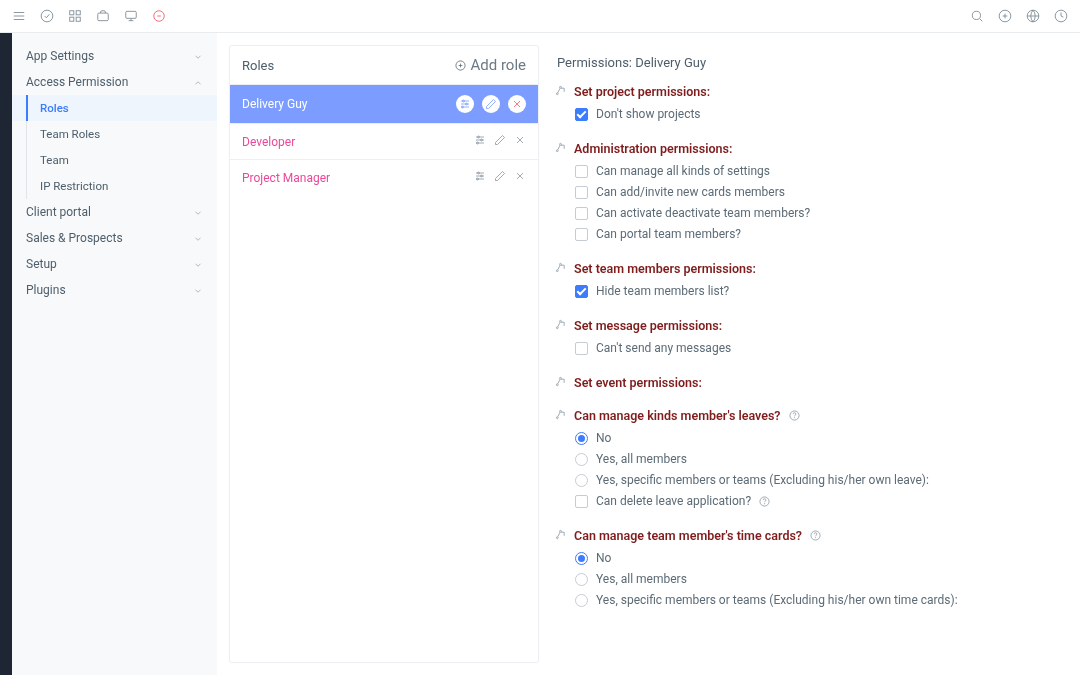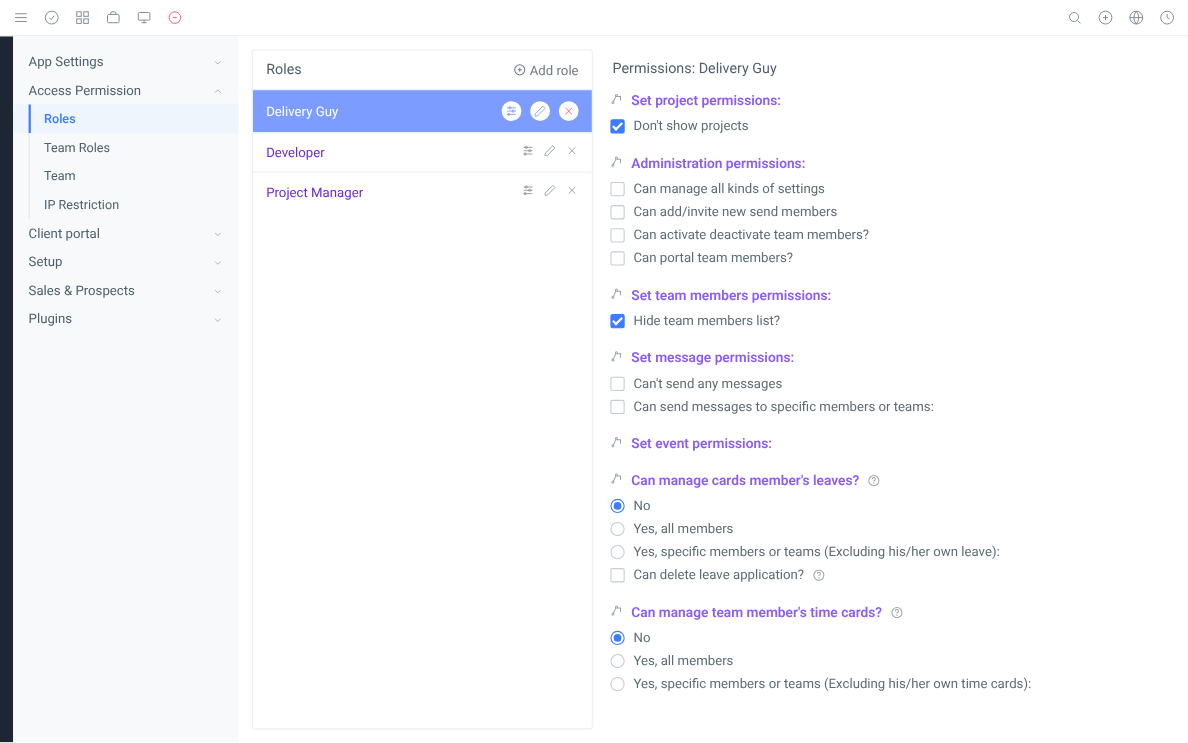"Add role" .addrole { font-size: 12px -> 15px }
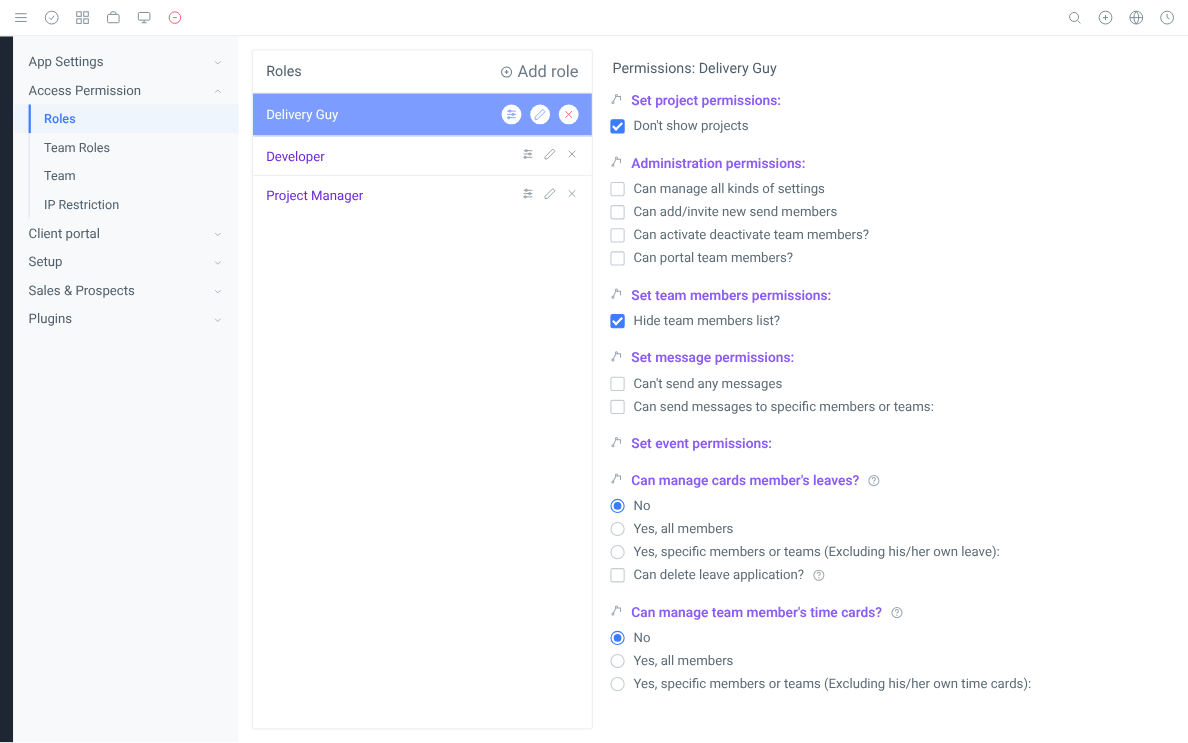"Set project permissions:" .section-h { color: #8b5cf6 -> #7f1d1d }
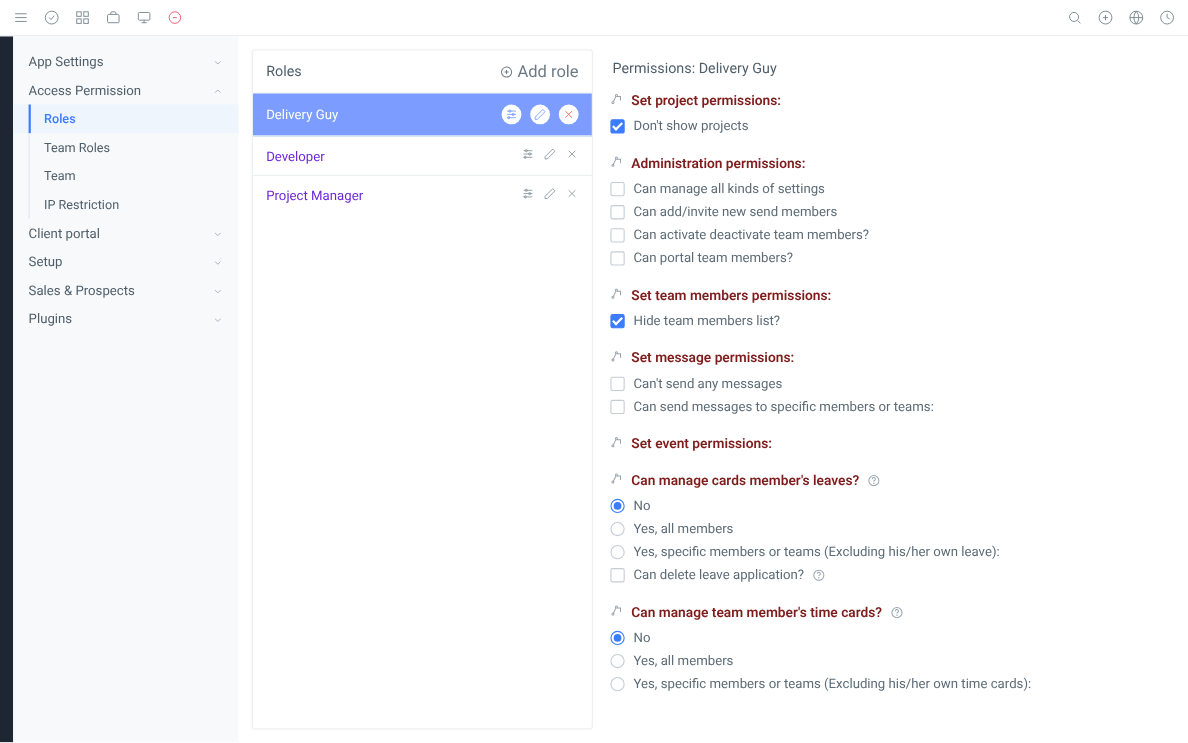"Don't show projects" .opt-list { margin-left: none -> 20px }
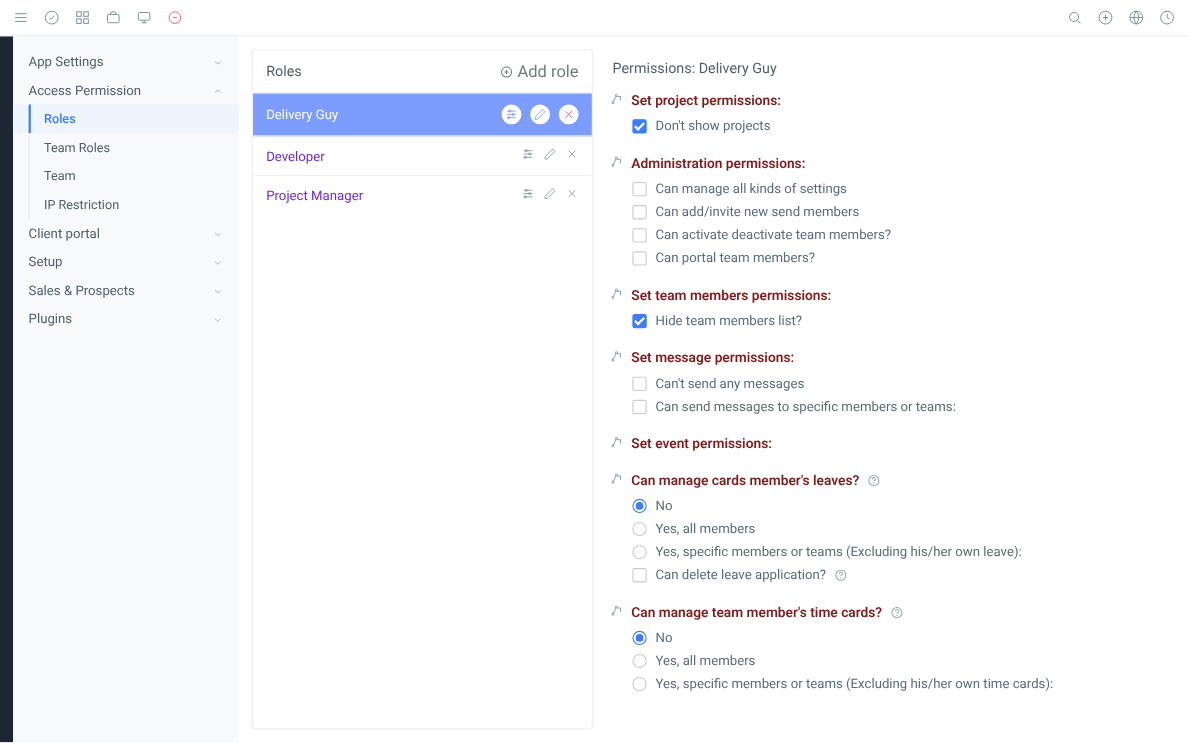"Developer" .role-row { color: #6d28d9 -> #ec4899 }
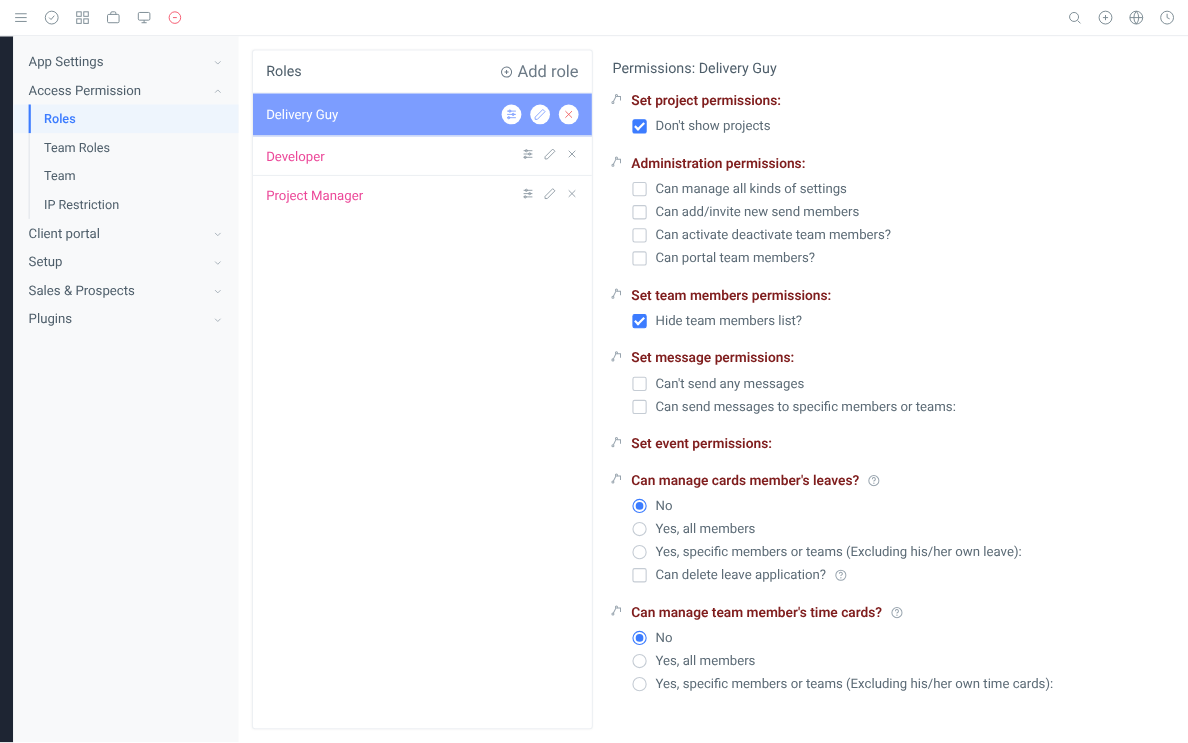"Can add/invite new send members" span { text: send -> cards }
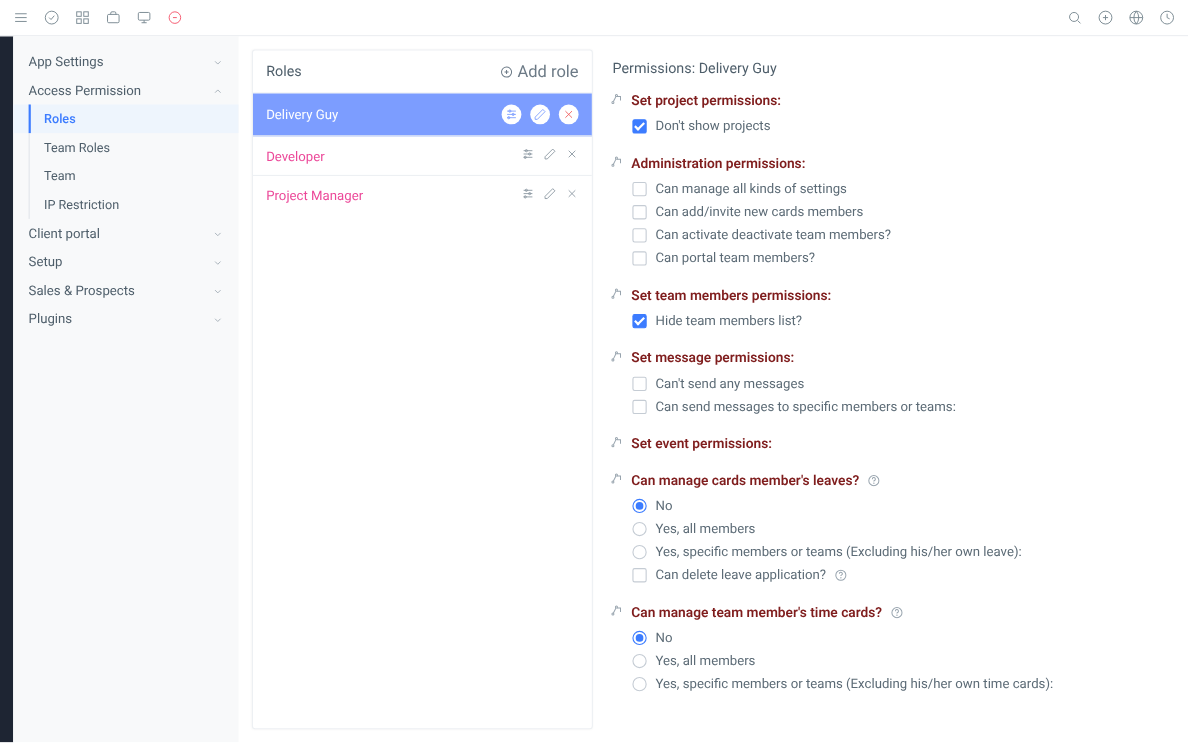"Setup" div.side-item { order: before "Sales & Prospects" -> after "Sales & Prospects" }
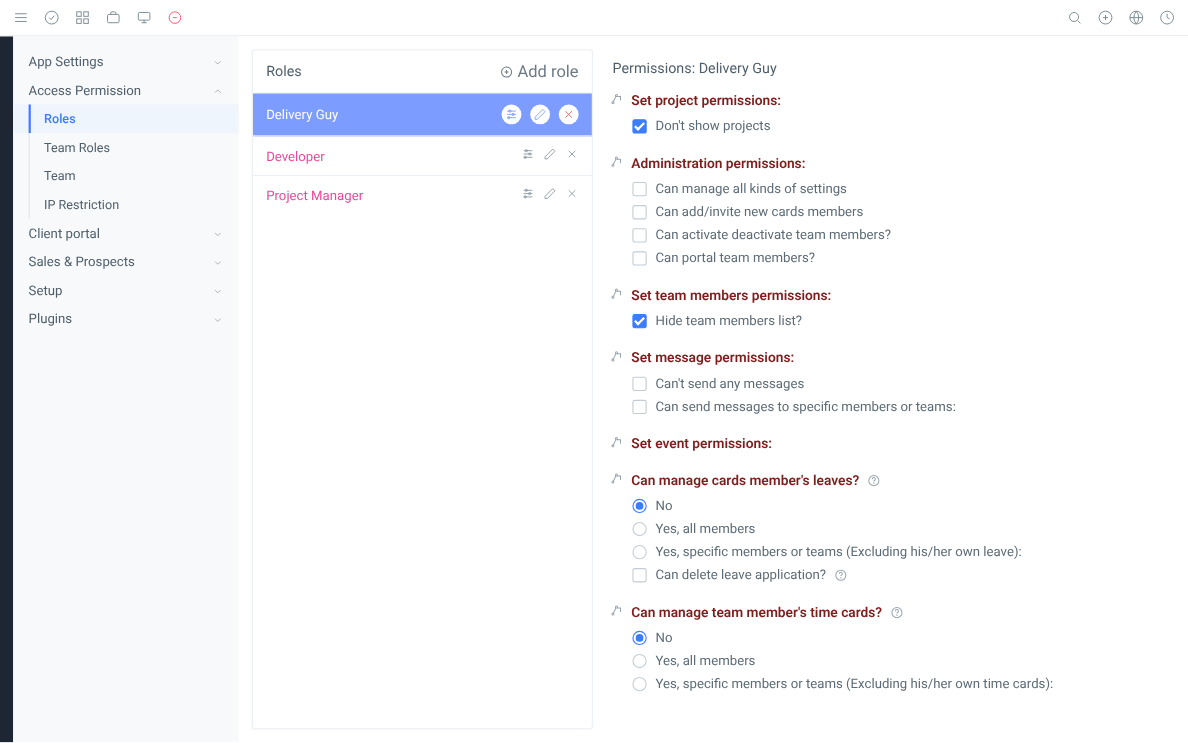"Can send messages to specific" label.opt { html: <label> <input> <span>Can send messages to specific members or teams:</span> </label> -> none }
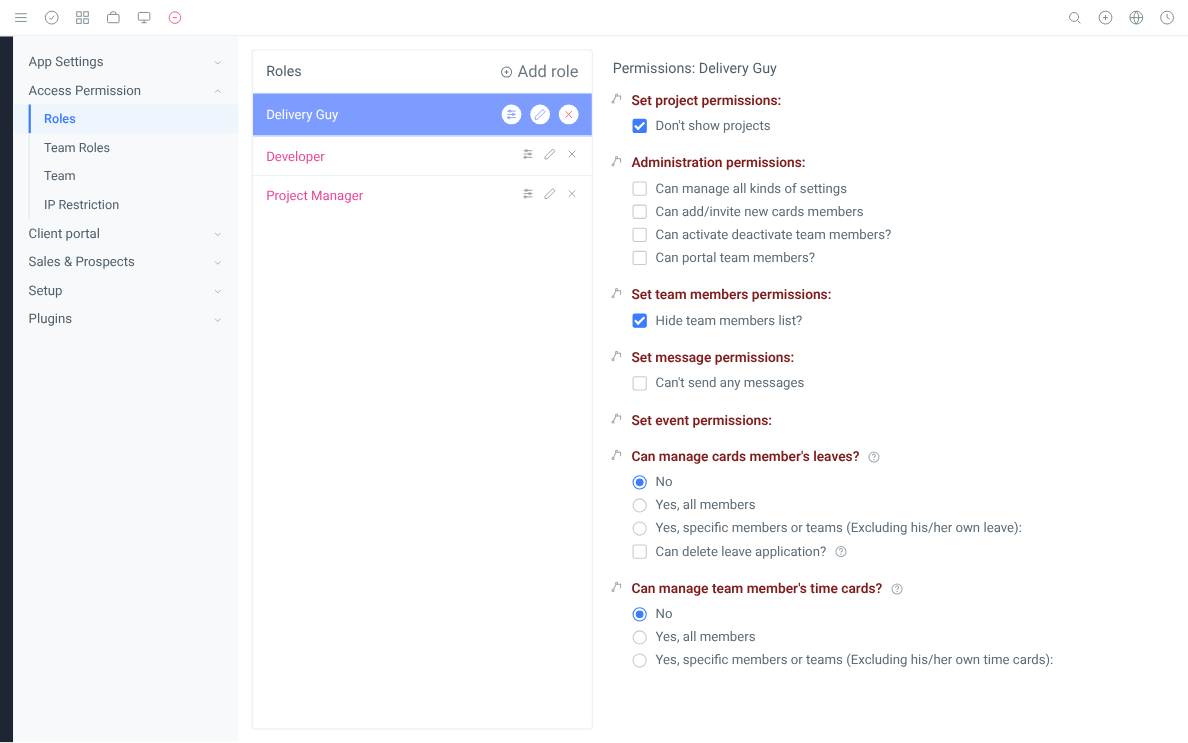"Can manage cards member's leaves?" span { text: cards -> kinds }
